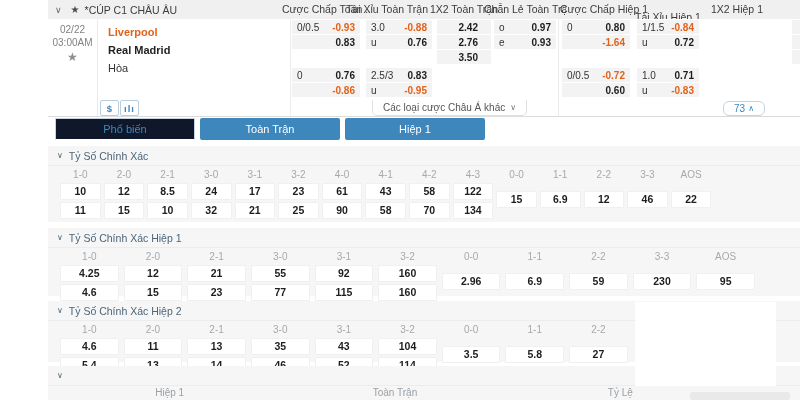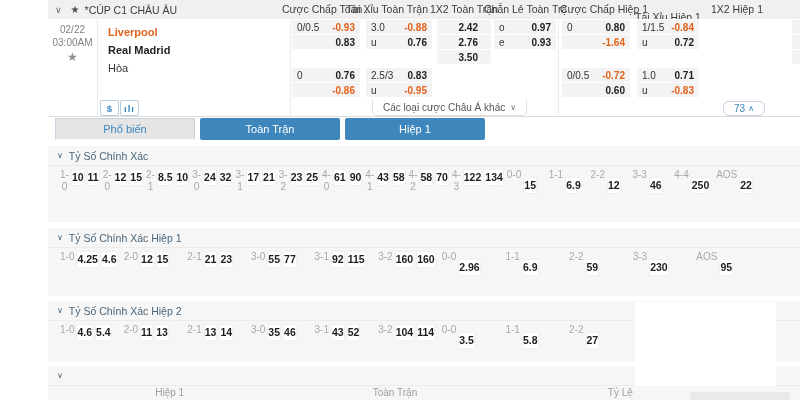"Phổ biến" .tab.active { background: #e5e5e5 -> #0f172a }
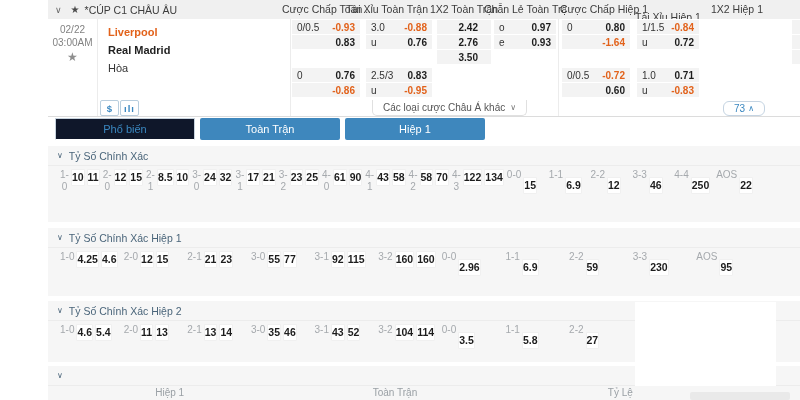"1-0" .scol { flex-direction: row -> column }
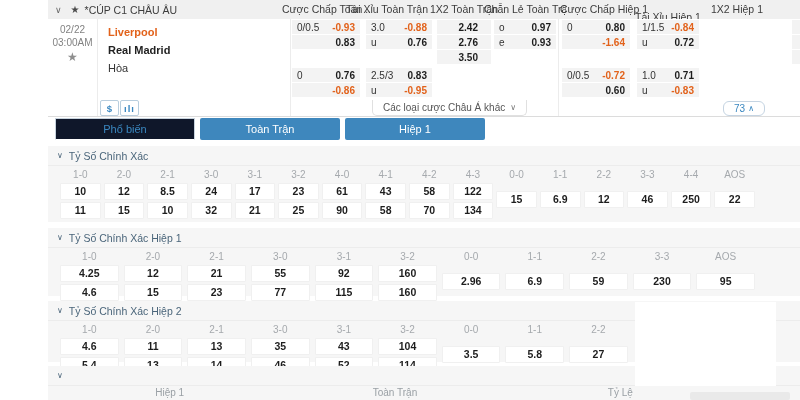"4-4" div.scol { html: <div> <div>4-4</div> <div>250</div> </div> -> none }
